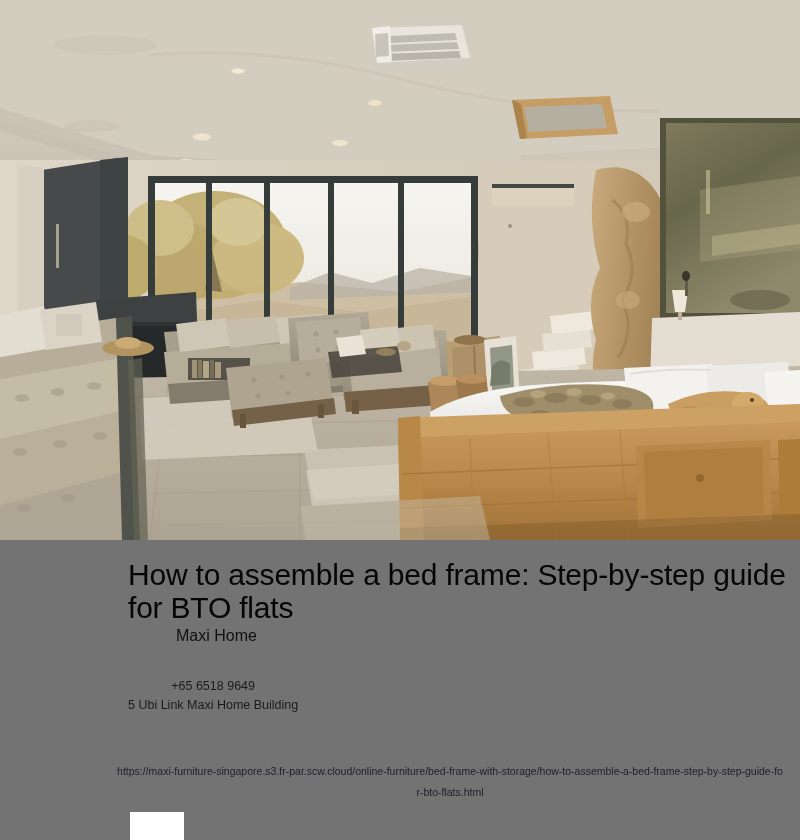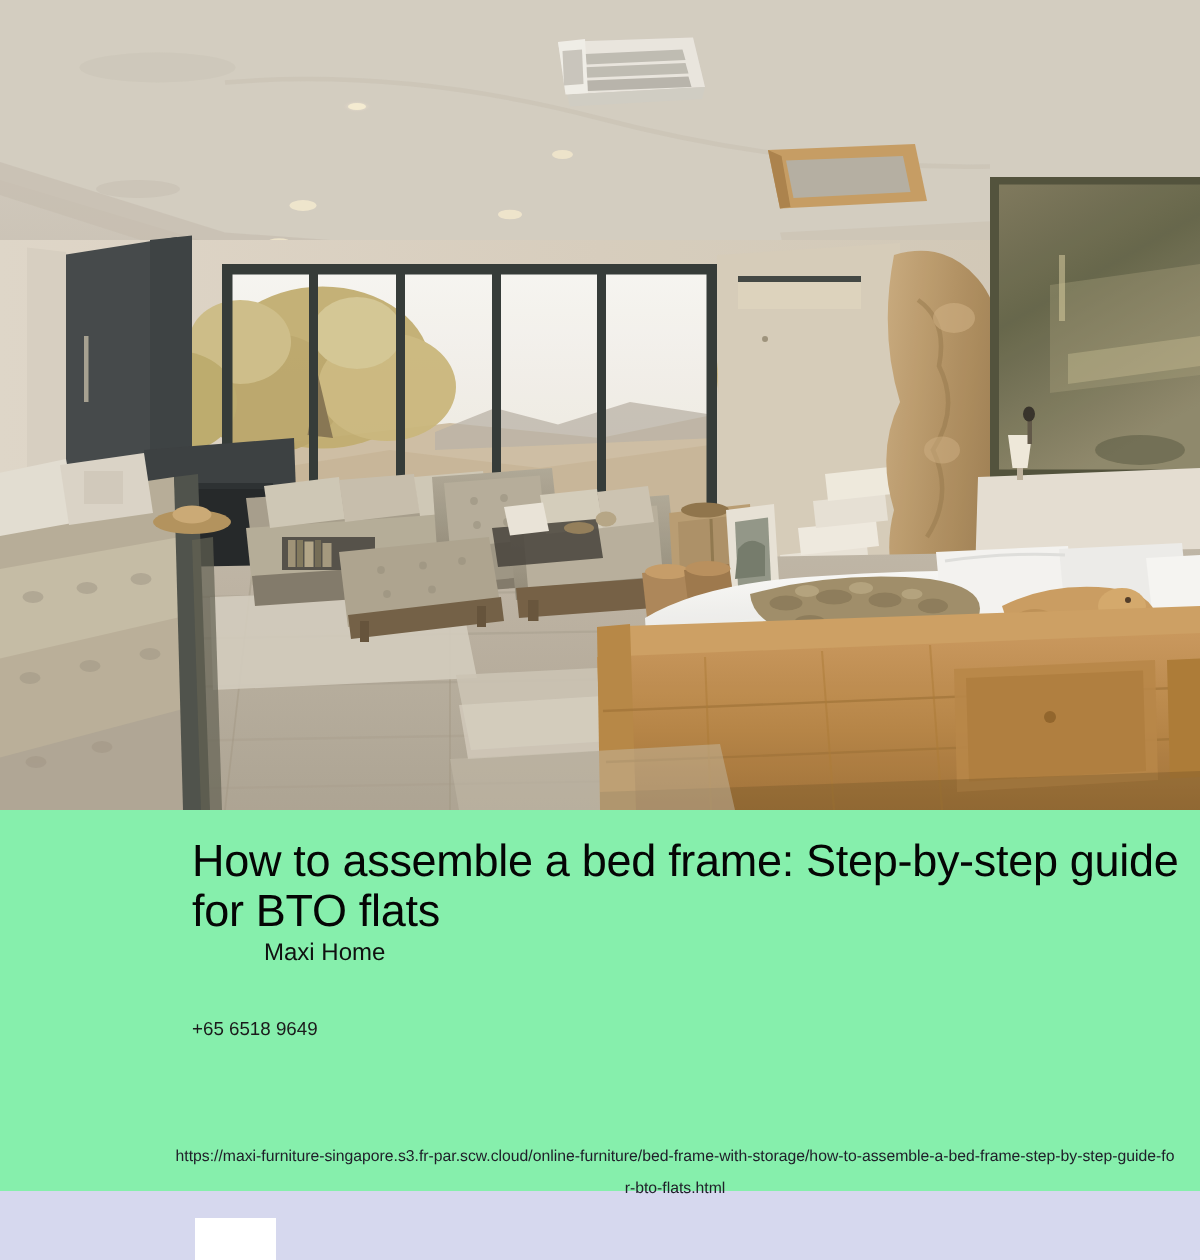"How to assemble a bed" .panel { background: #86efac -> #737373; height: 254px -> 300px }
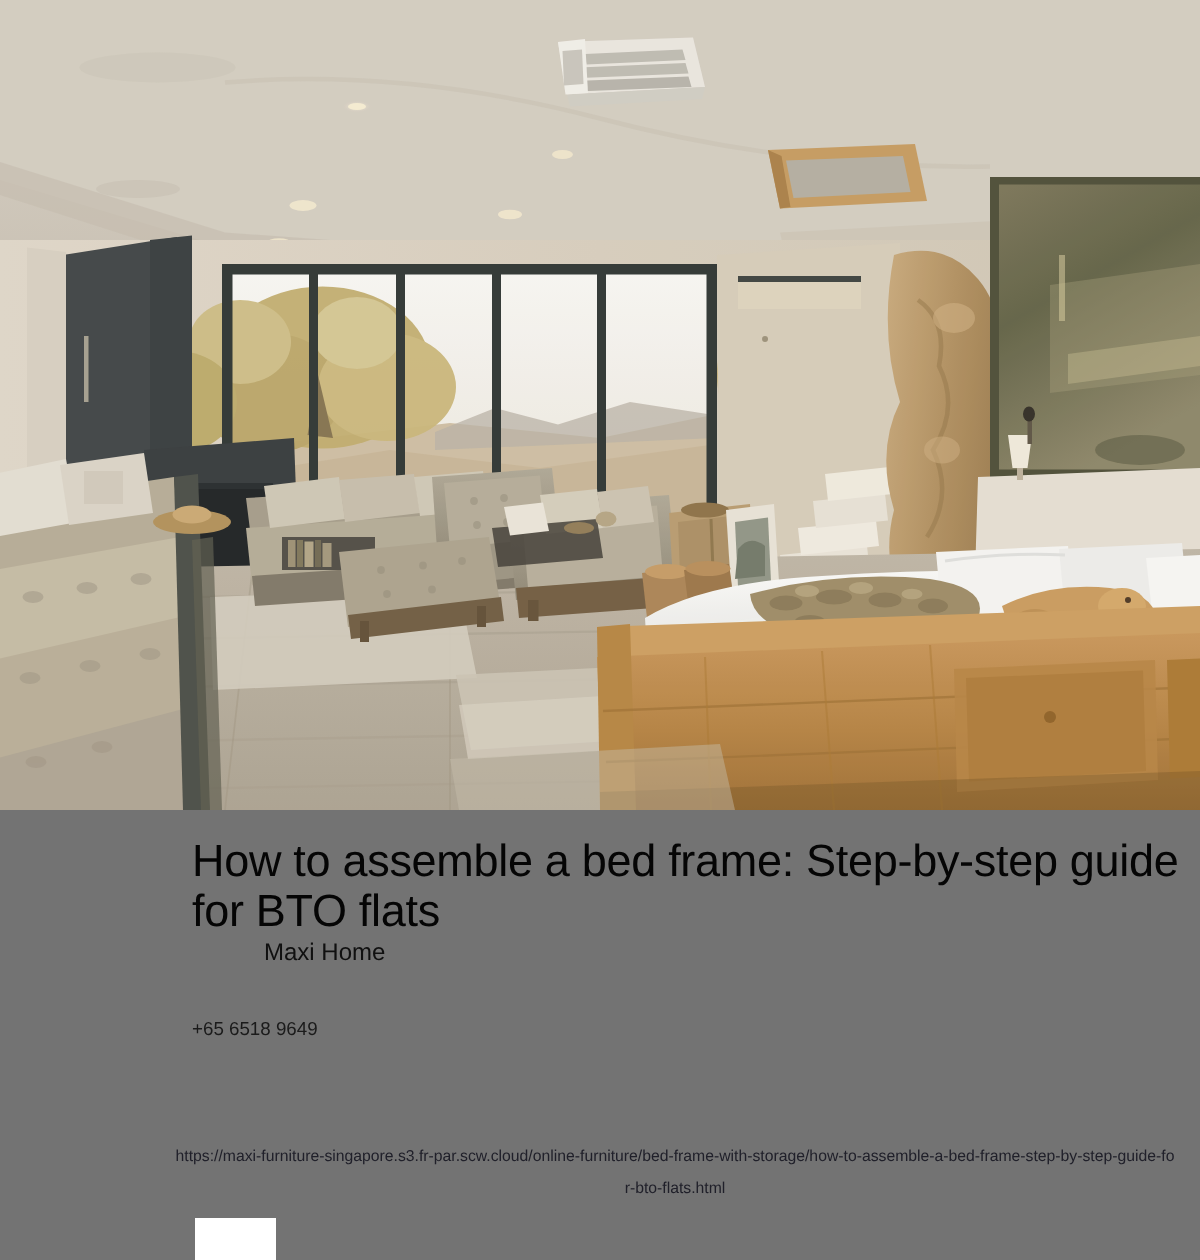"5 Ubi Link Maxi Home" div { html: none -> <div>5 Ubi Link Maxi Home Building</div> }
